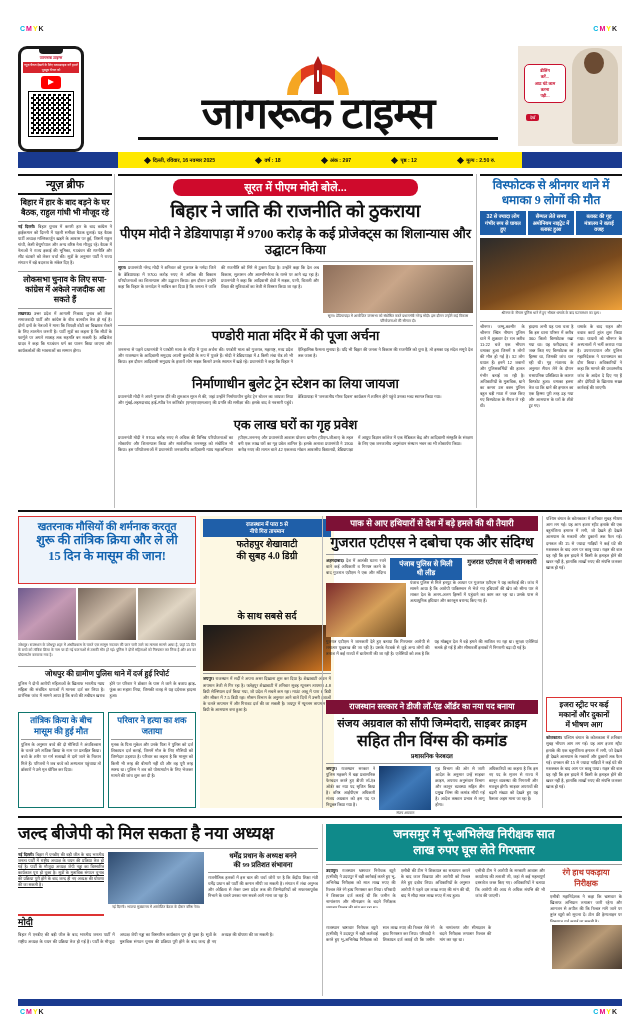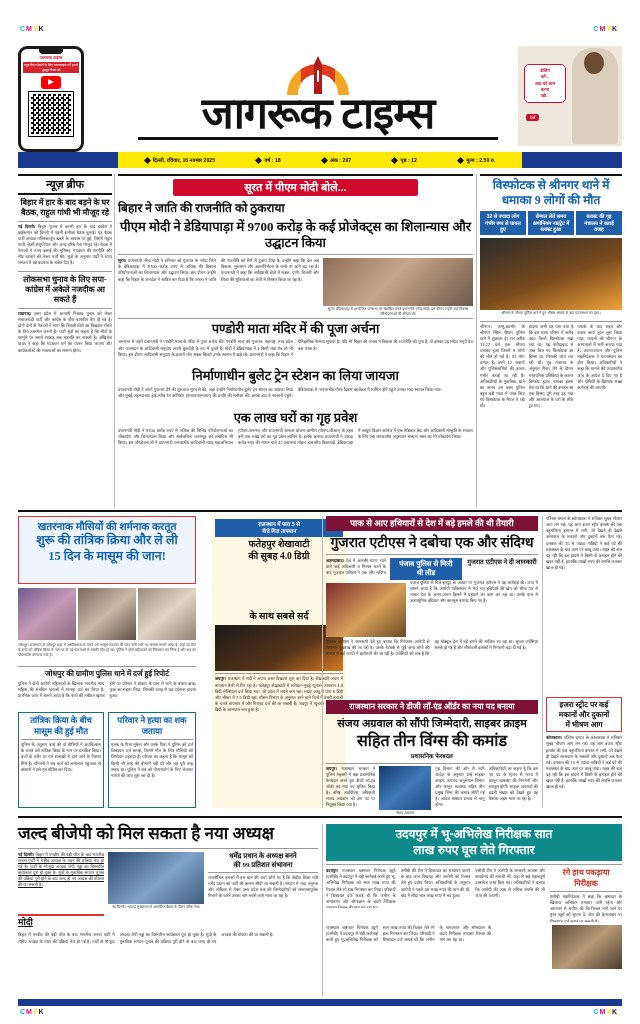"सूरत में पीएम मोदी बोले..." .kicker-red { border-radius: 2px -> 8px }
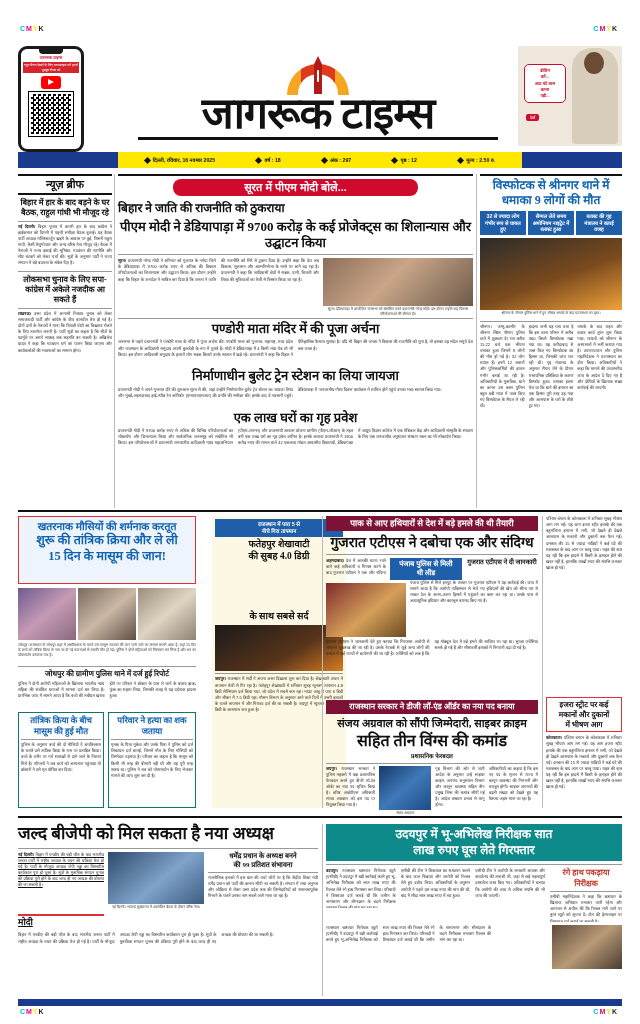"बिहार ने जाति की राजनीति" .hl-xl { font-size: 12px -> 18px; text-align: none -> center }
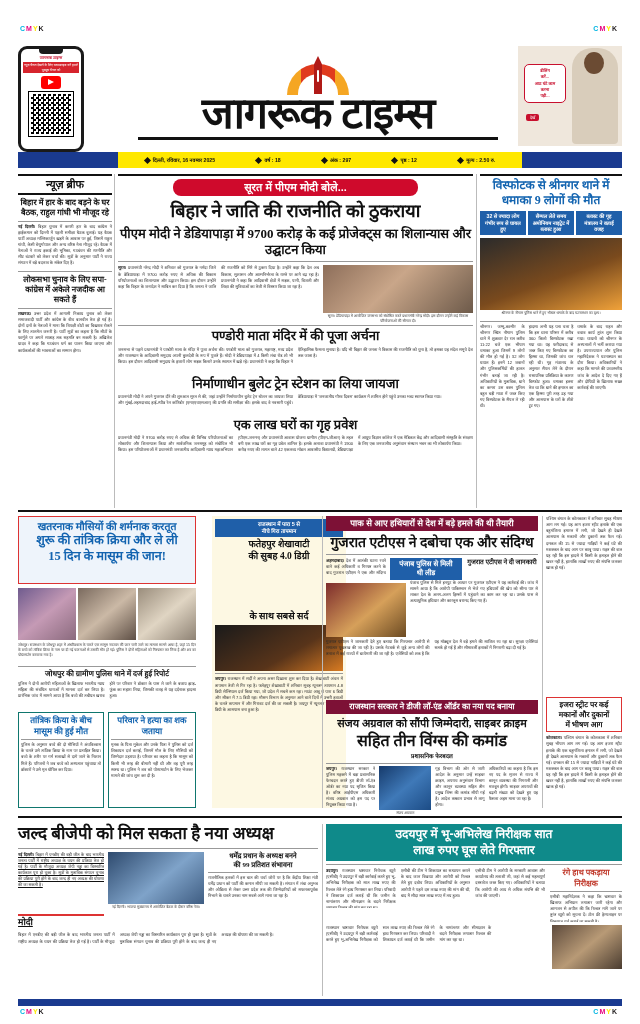"फतेहपुर शेखावाटी" div.col { left: 212px -> 200px }
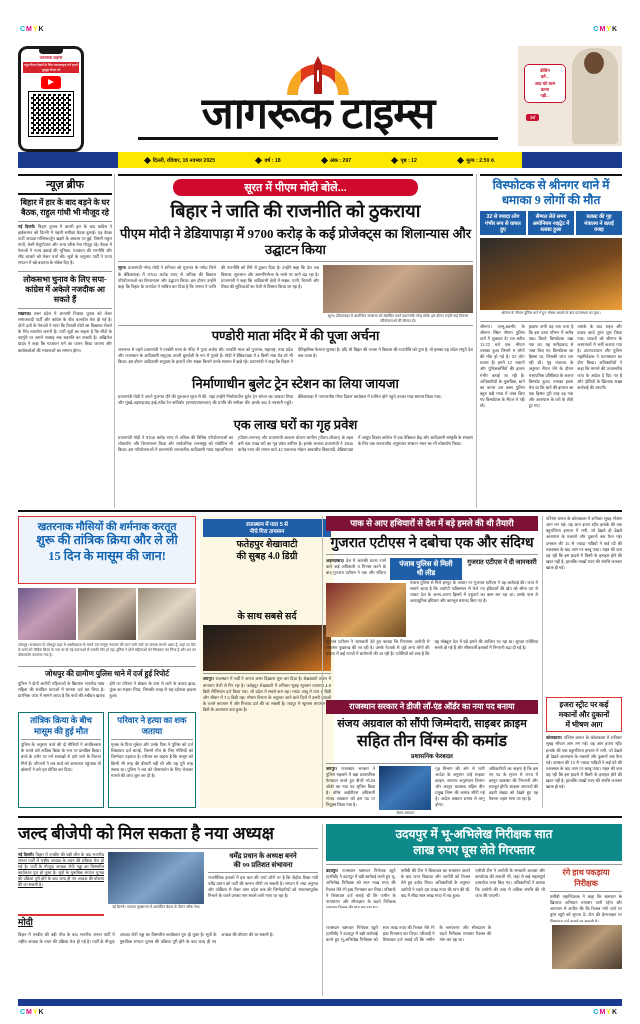"उदयपुर में भू-अभिलेख निरीक्षक सात" div { text: उदयपुर -> जनसमुर }
